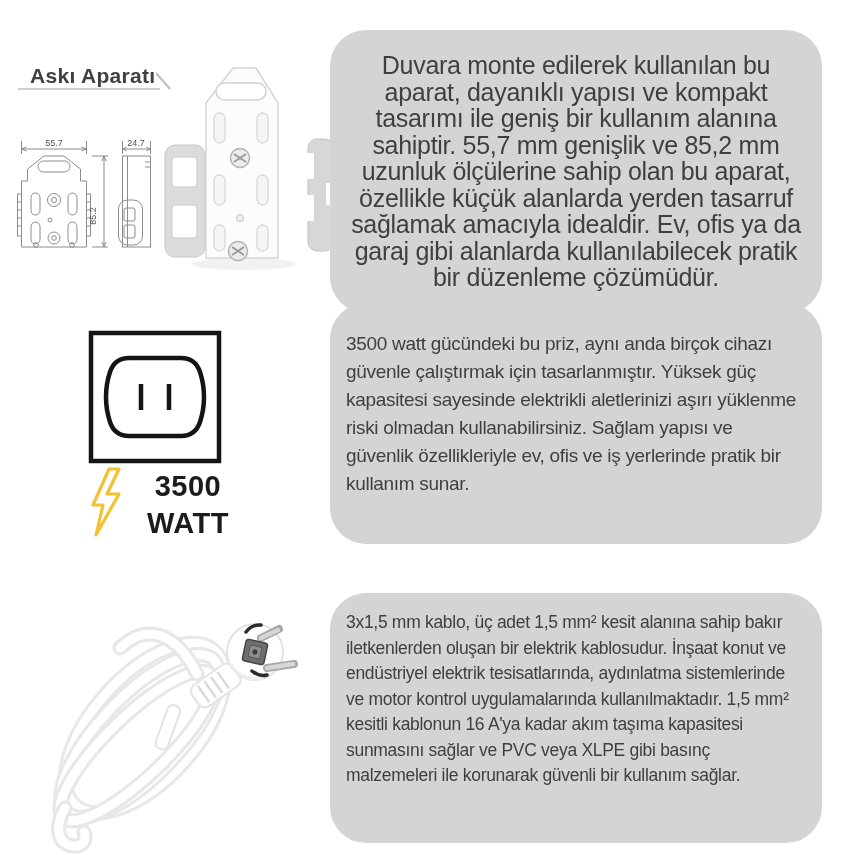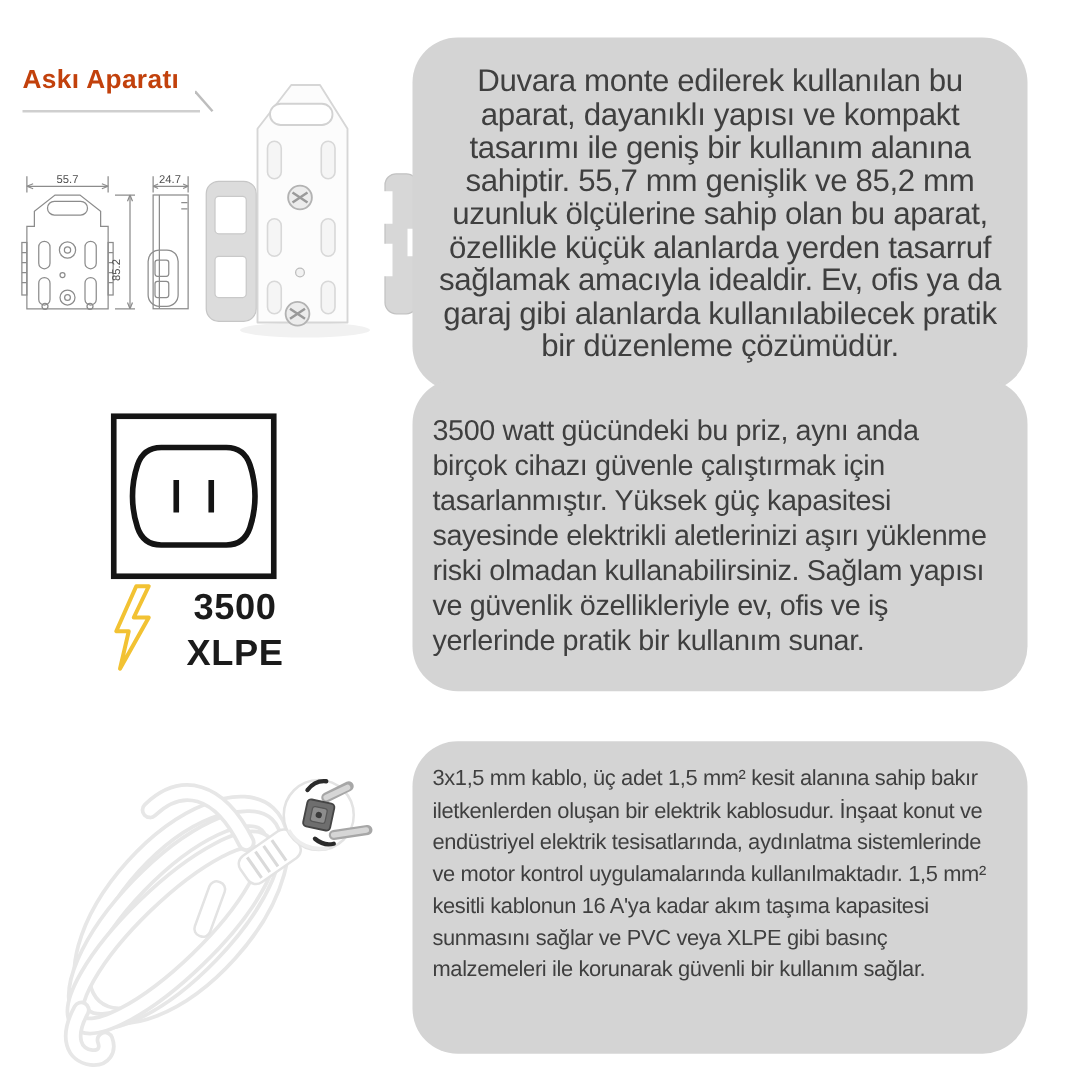"Askı Aparatı" .section-title { color: #c2410c -> #404040; margin: 0 -> 12px }
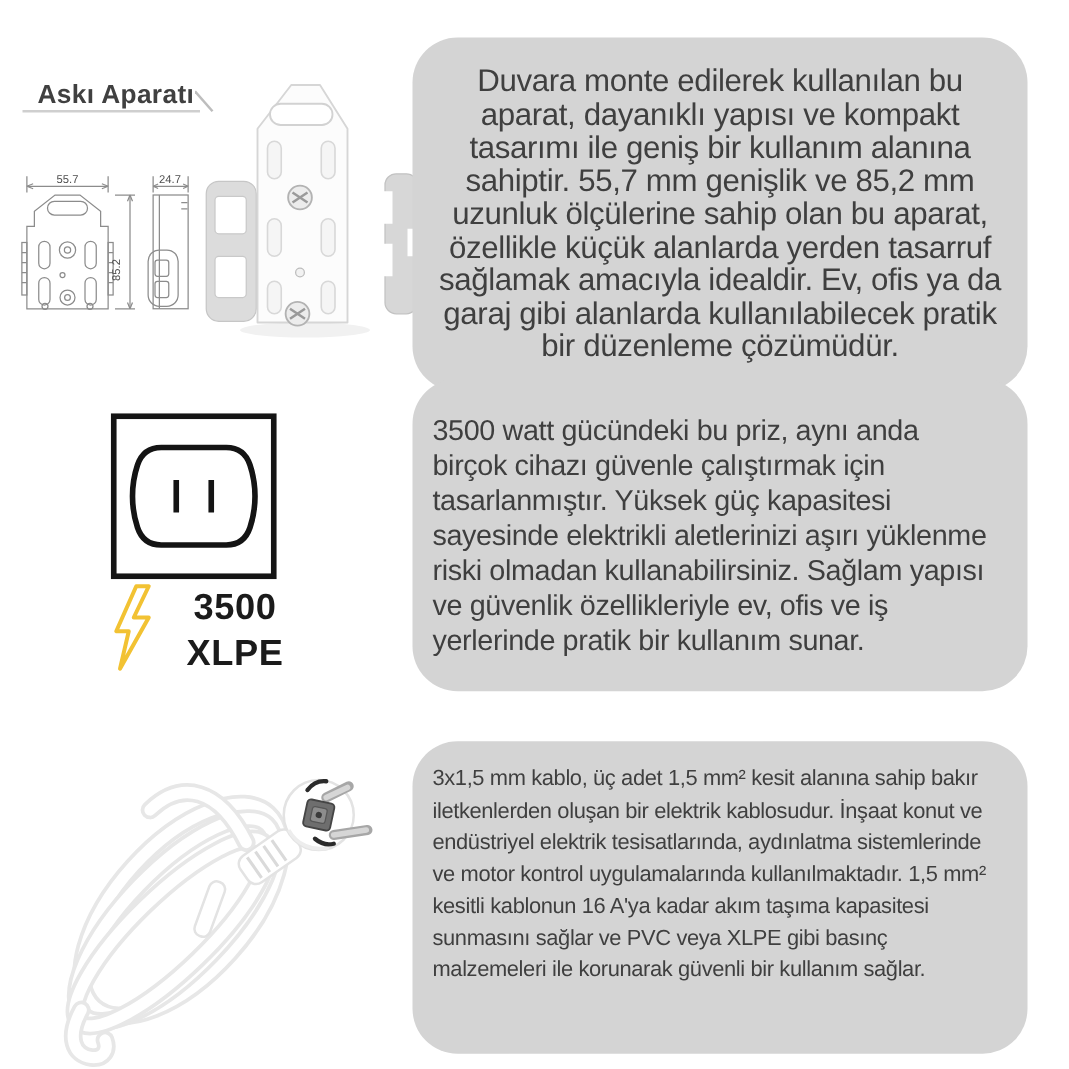"3500 watt gücündeki bu priz," .bubble-2 { font-size: 23px -> 19px }
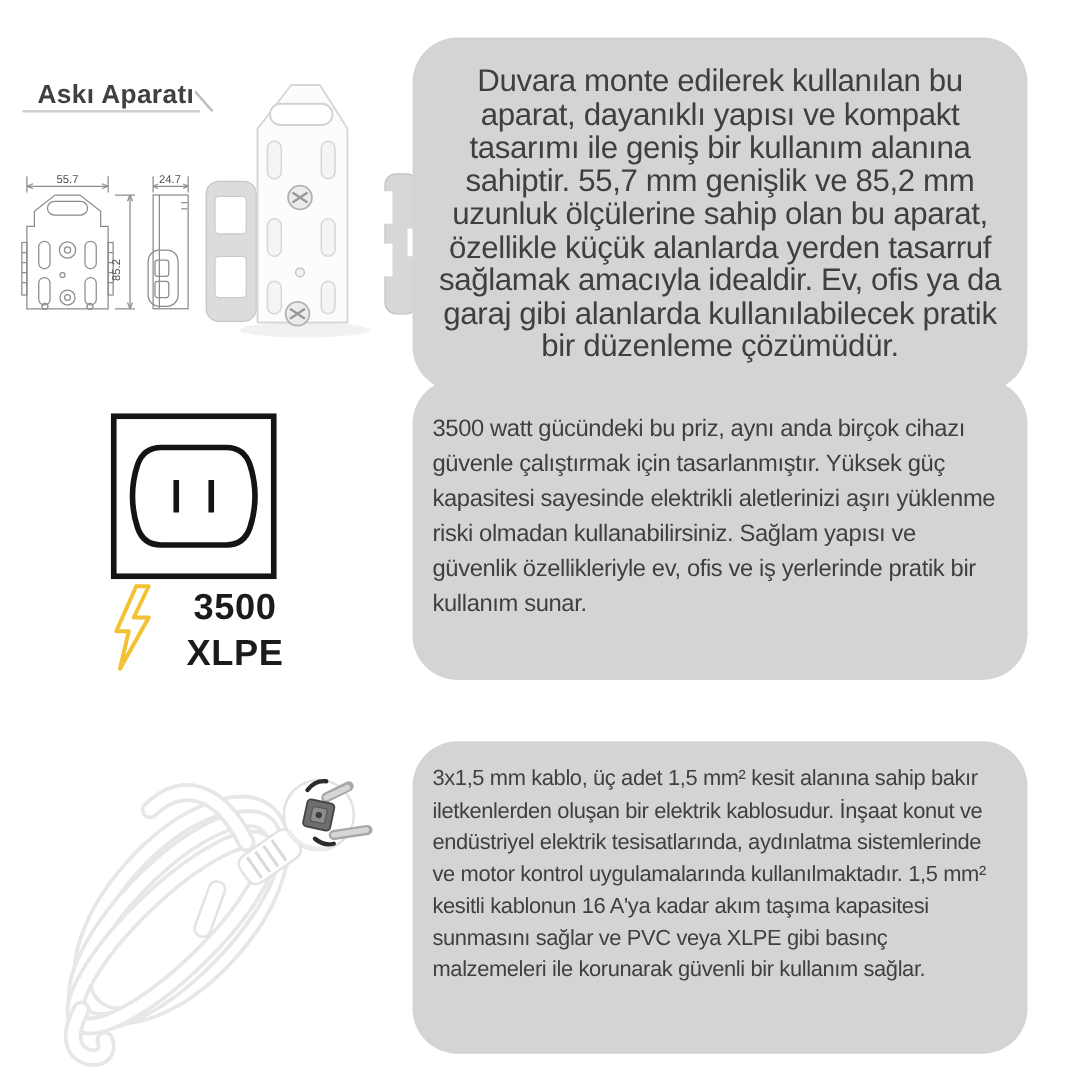"XLPE" div { text: XLPE -> WATT }
